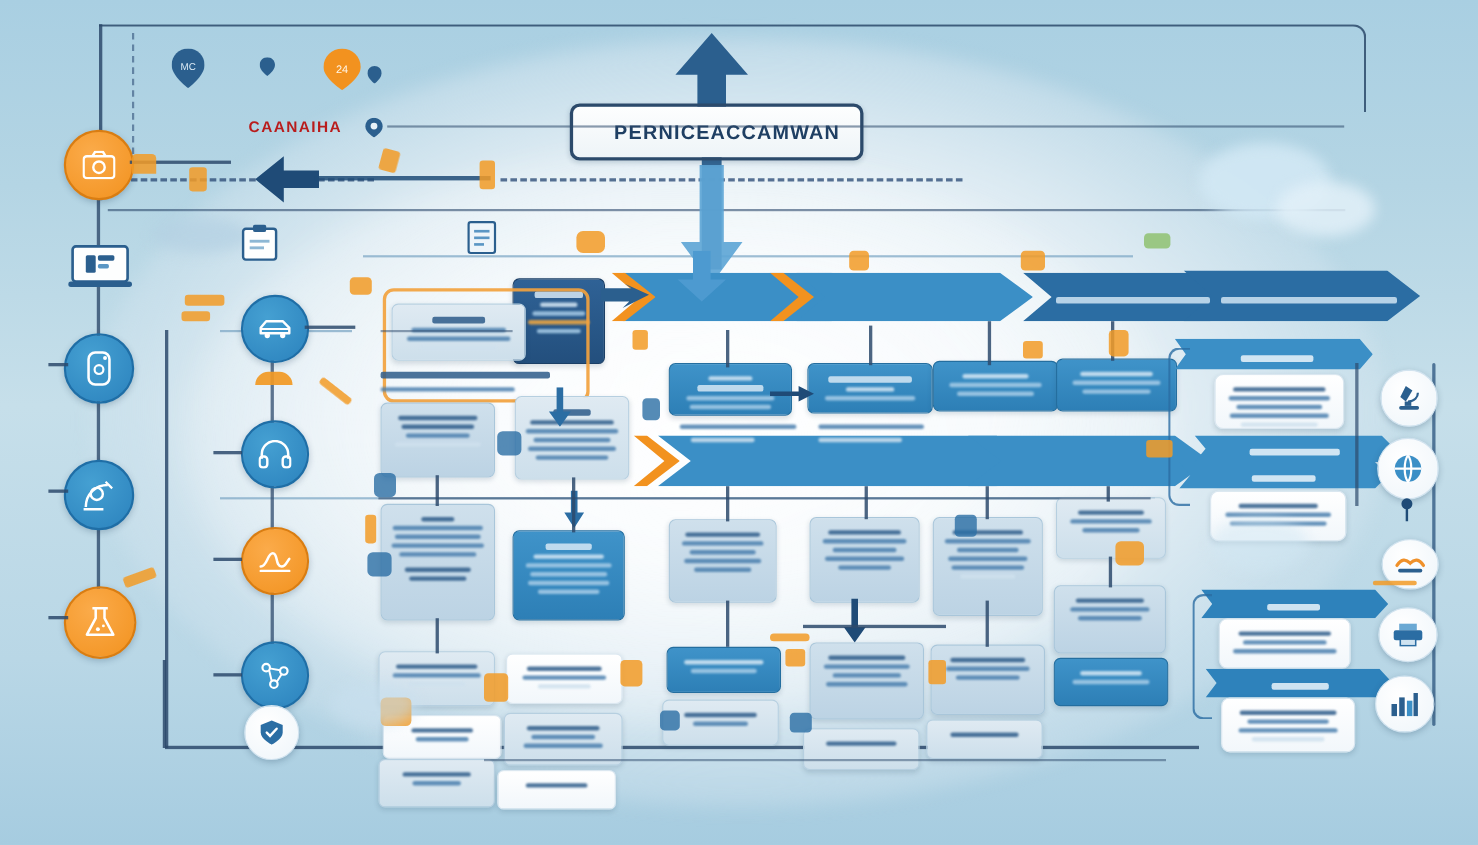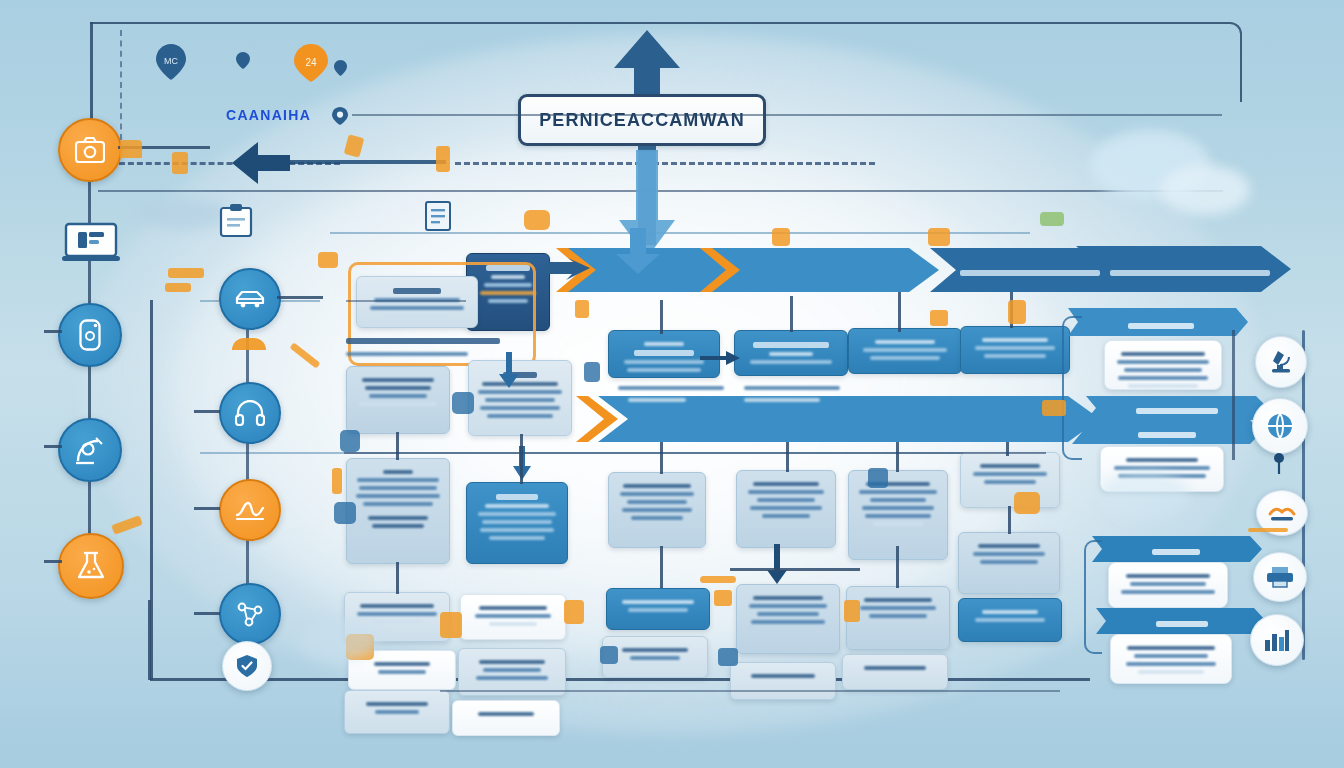"CAANAIHA" .caption { color: #1d4ed8 -> #b91c1c }
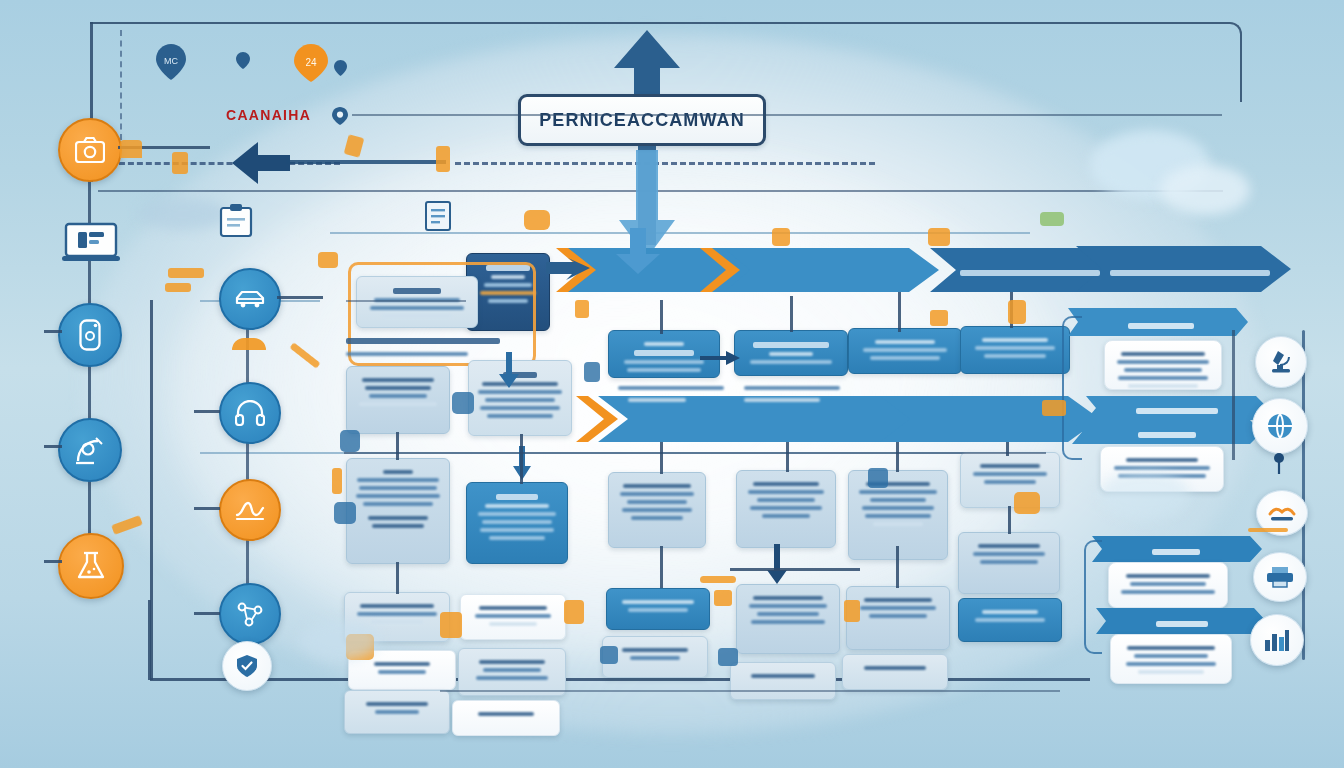"PERNICEACCAMWAN" div.title-box { padding-left: none -> 19px }
